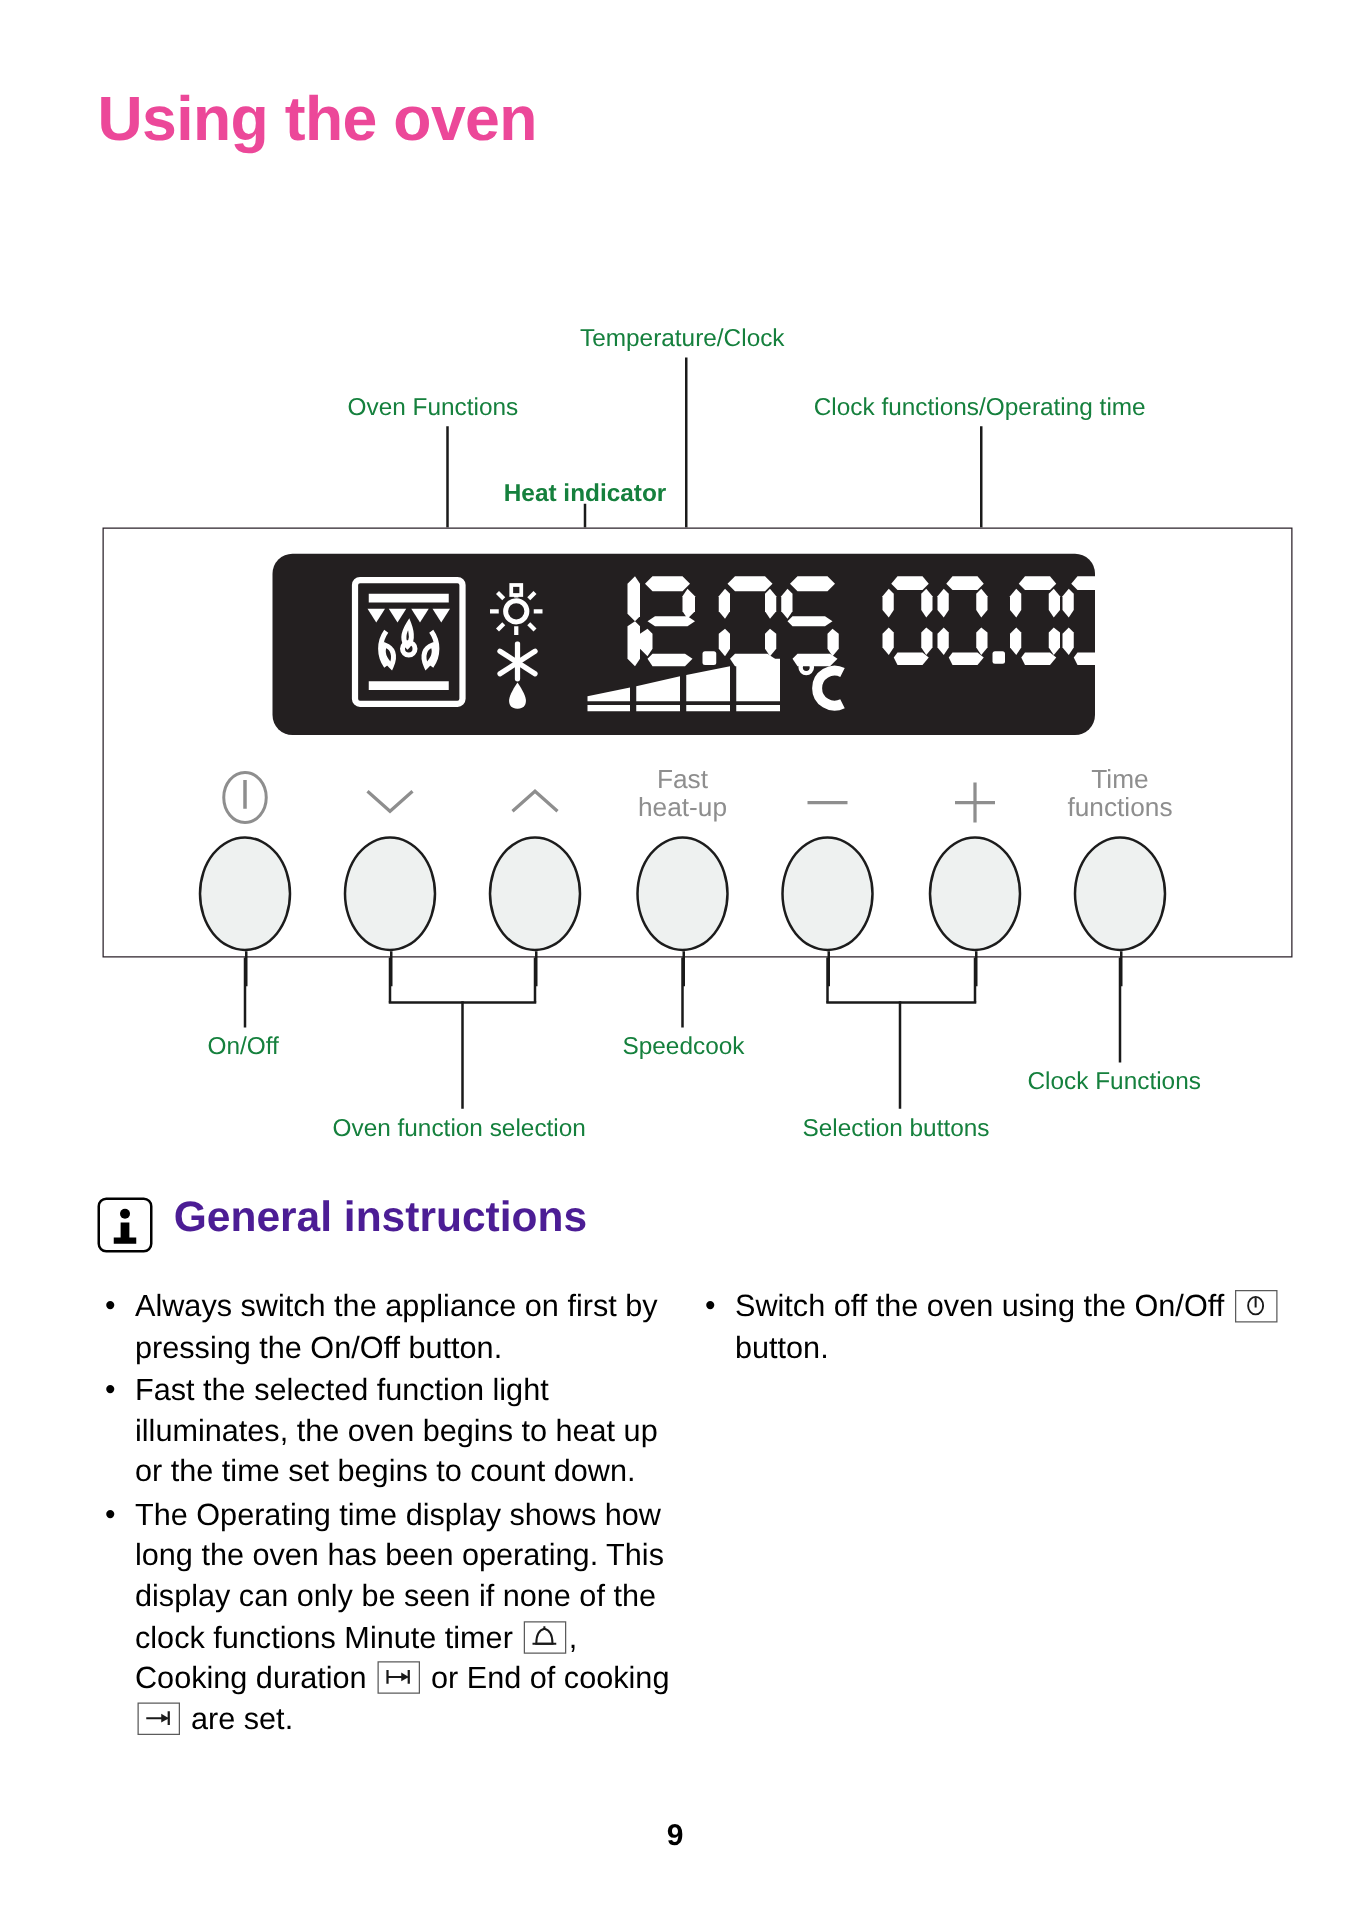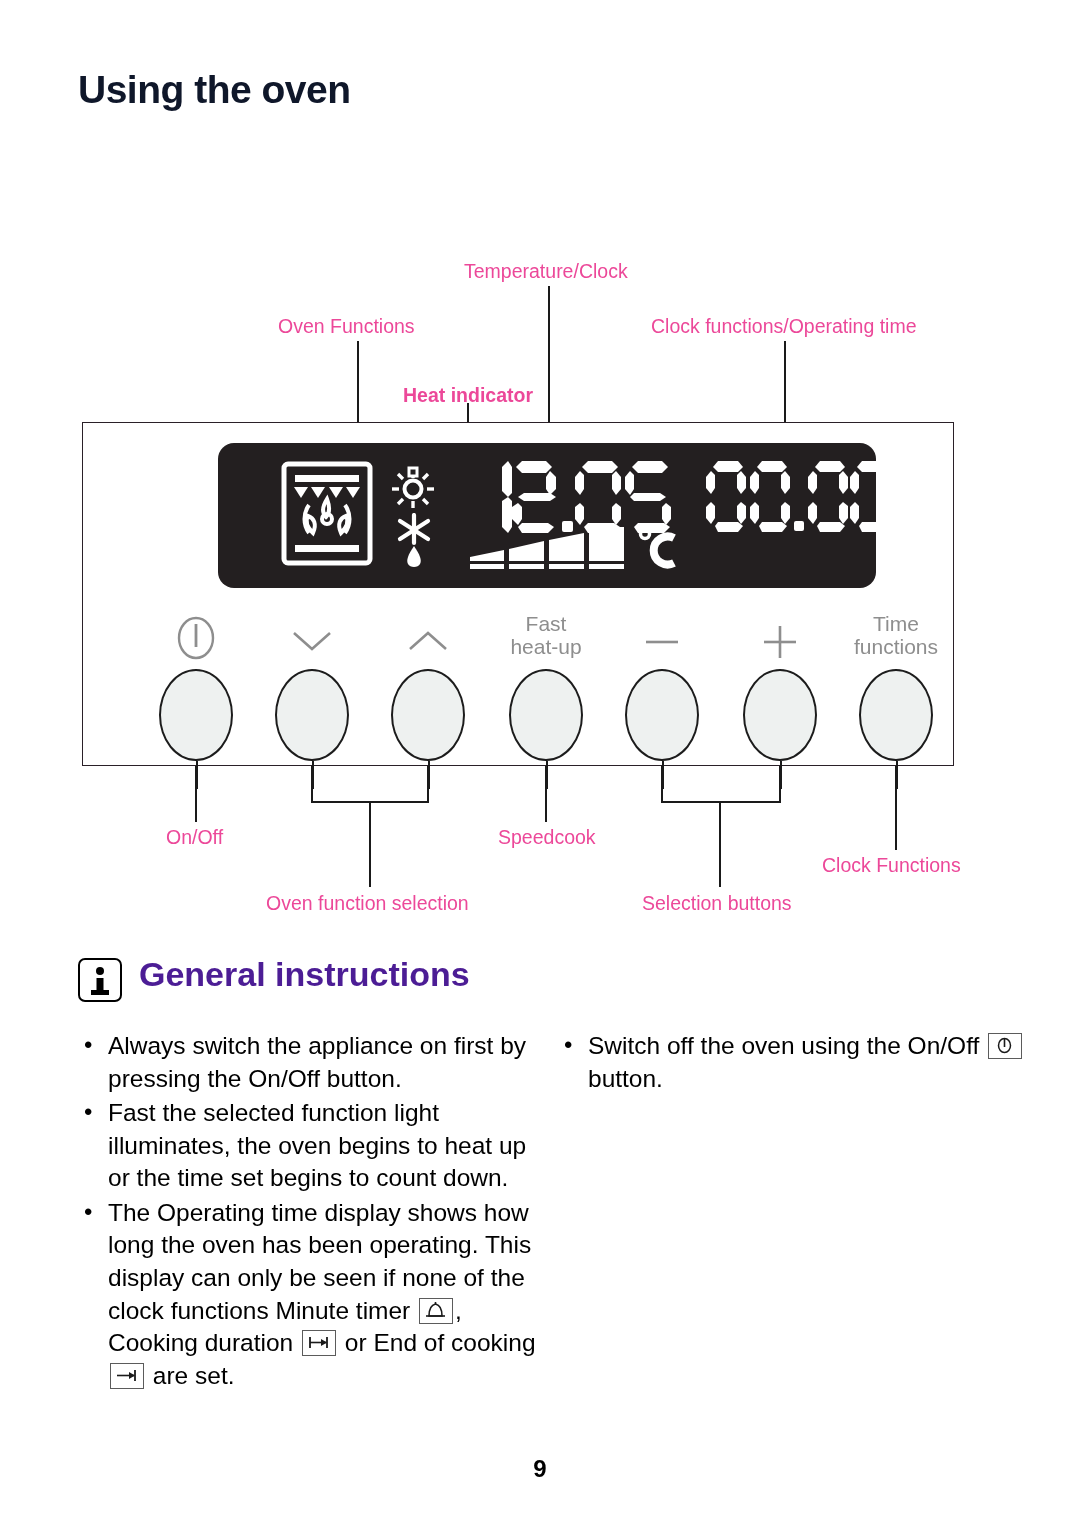"Using the oven" .h1 { color: #0f172a -> #ec4899; font-size: 39px -> 50px }
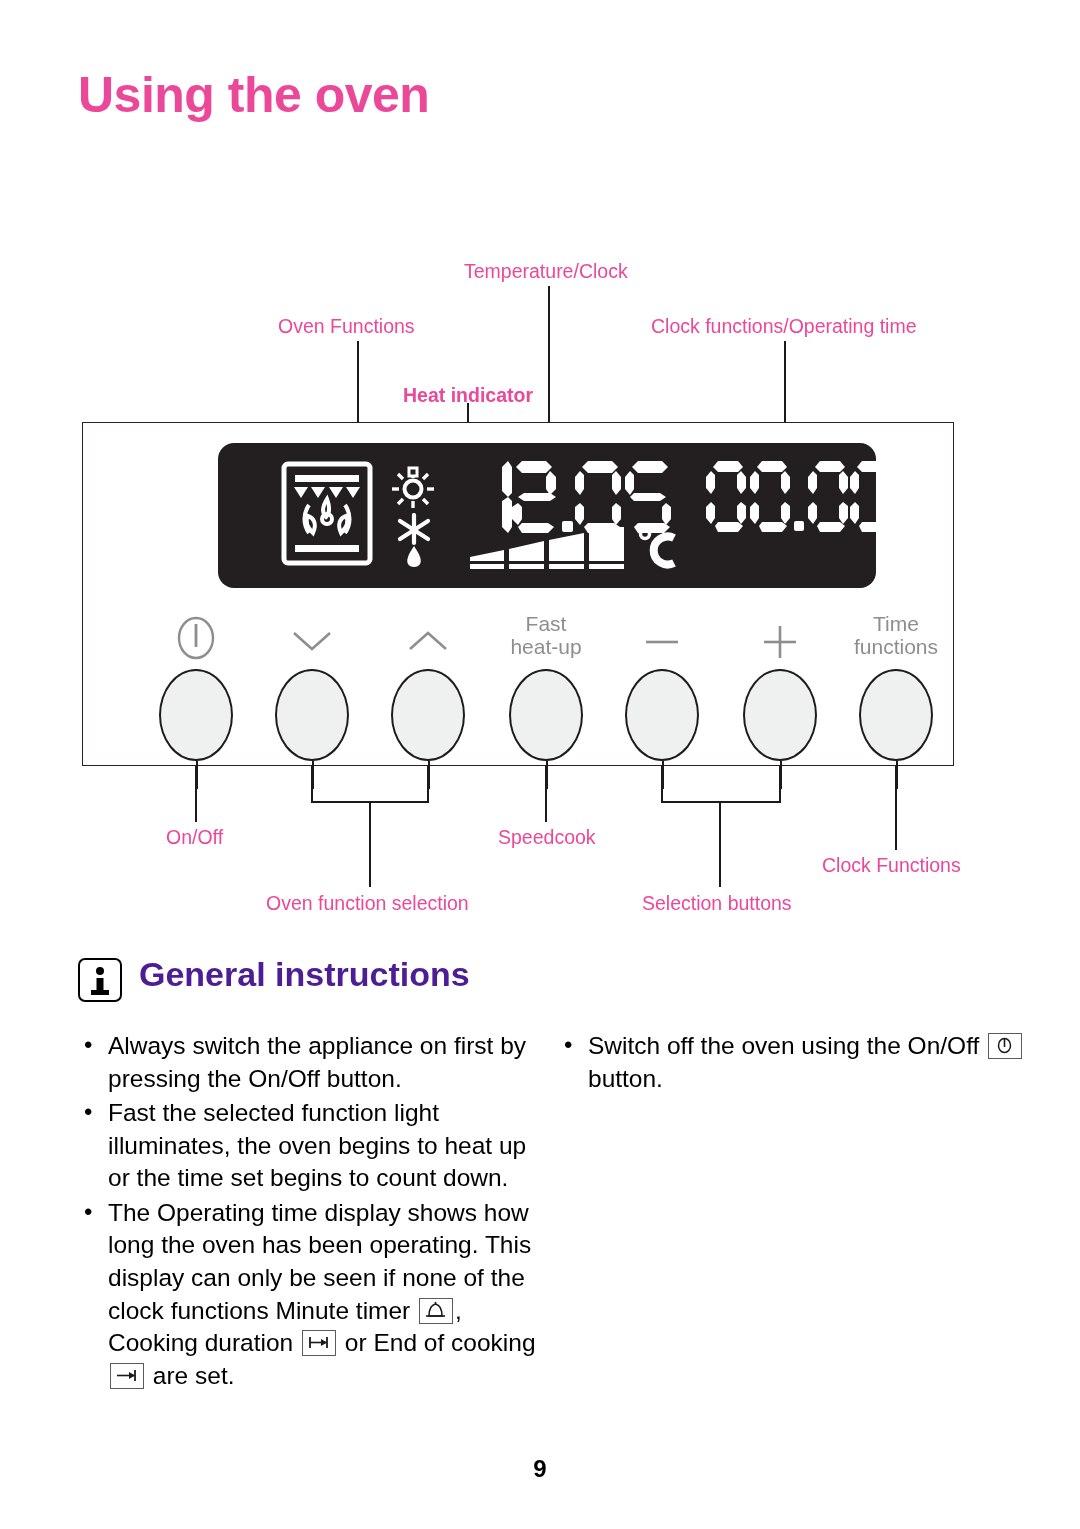"Temperature/Clock" .dlabel { color: #ec4899 -> #15803d }
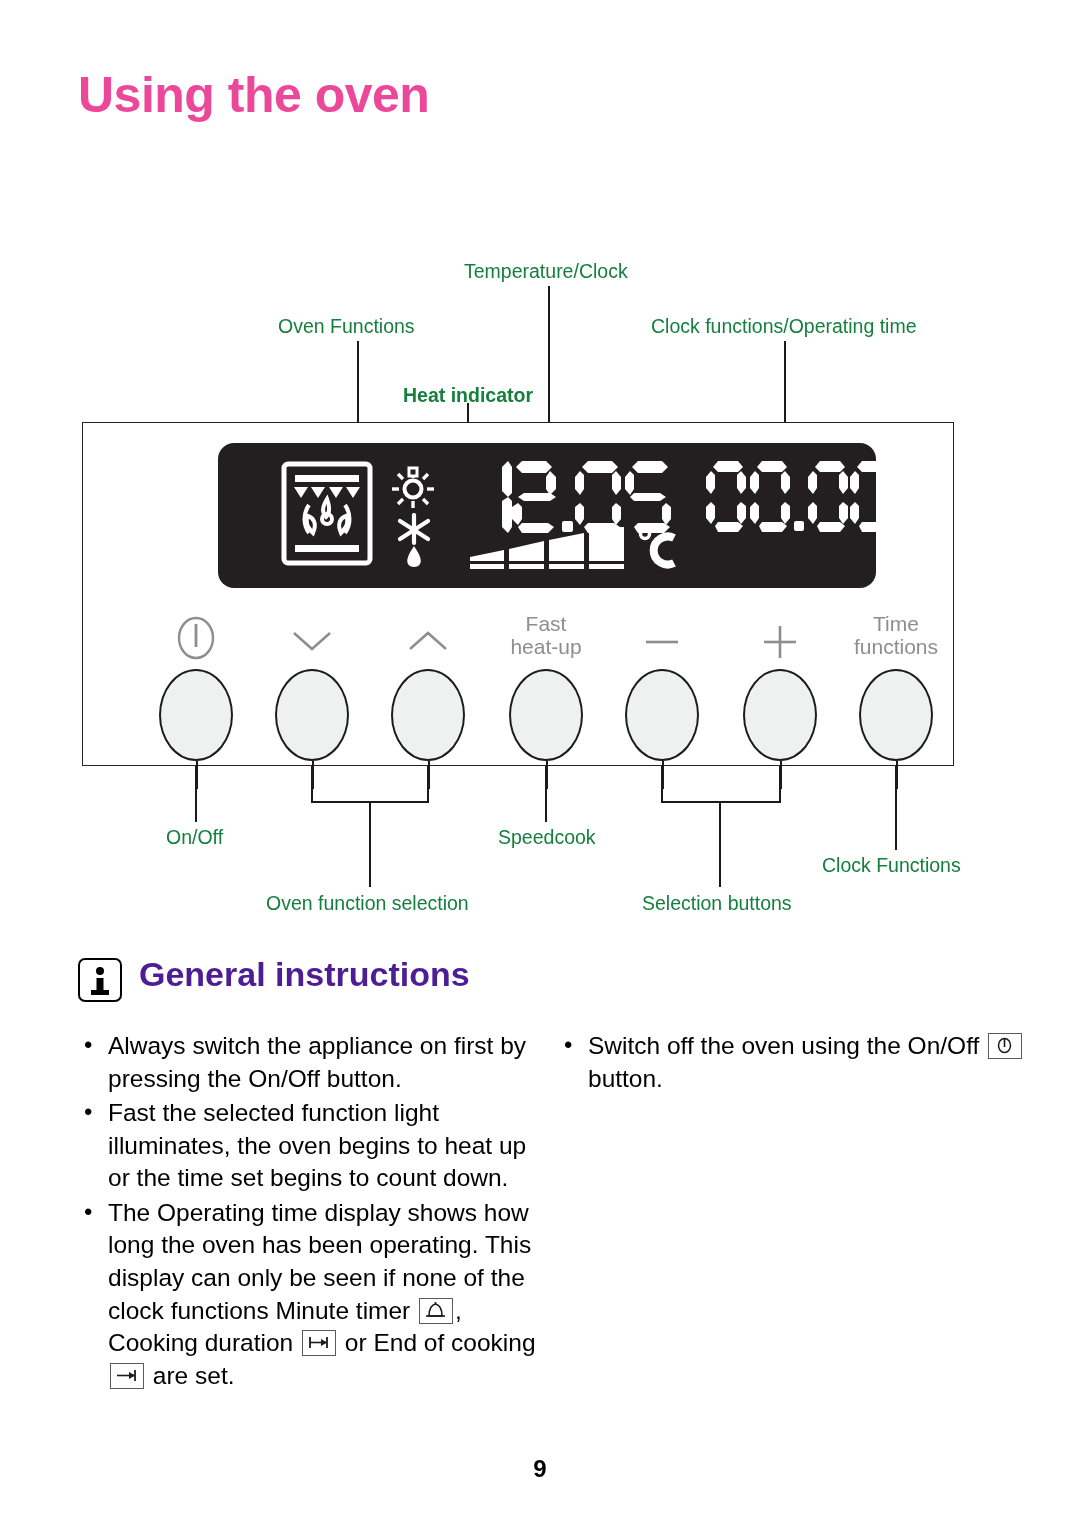"Fast" .panel { width: 872px -> 952px }
